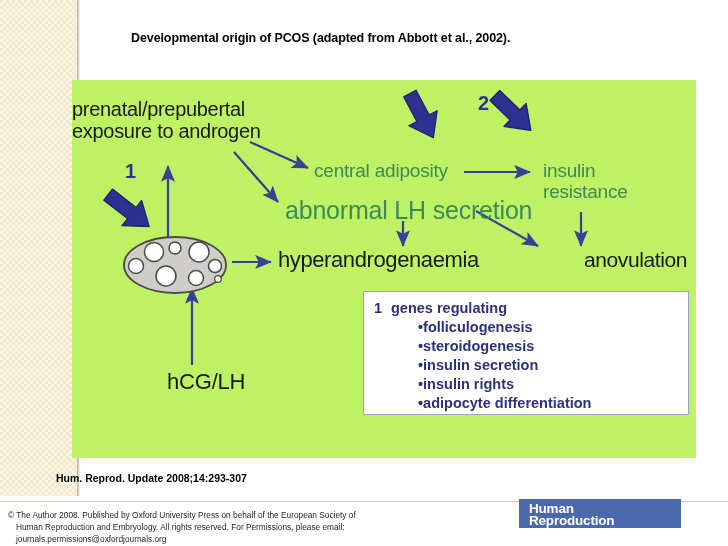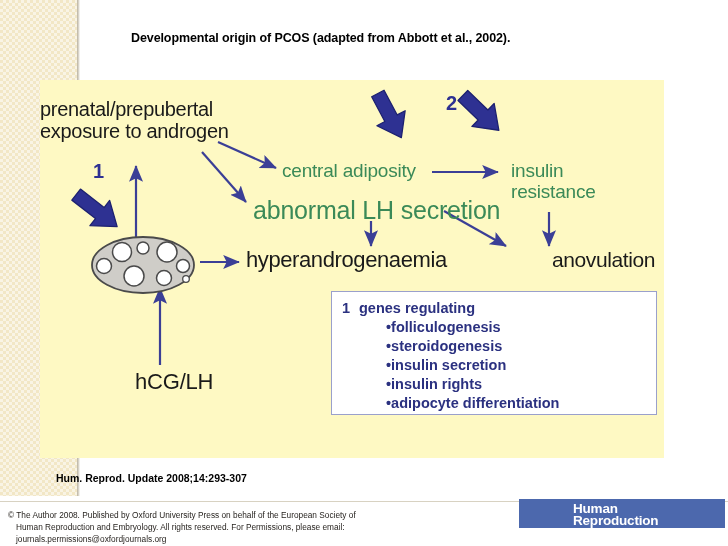"prenatal/prepubertal" #figure-panel { background: #fef9c3 -> #bef264; left: 40px -> 72px }
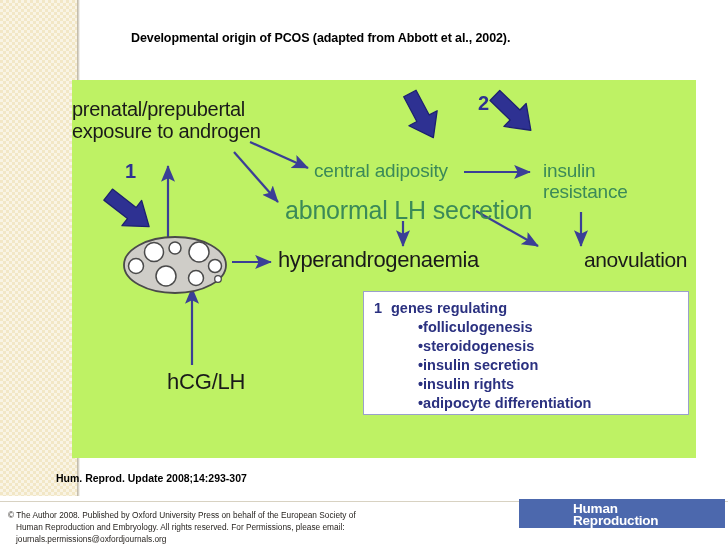"Human" #journal-logo { padding-left: 44px -> none }
